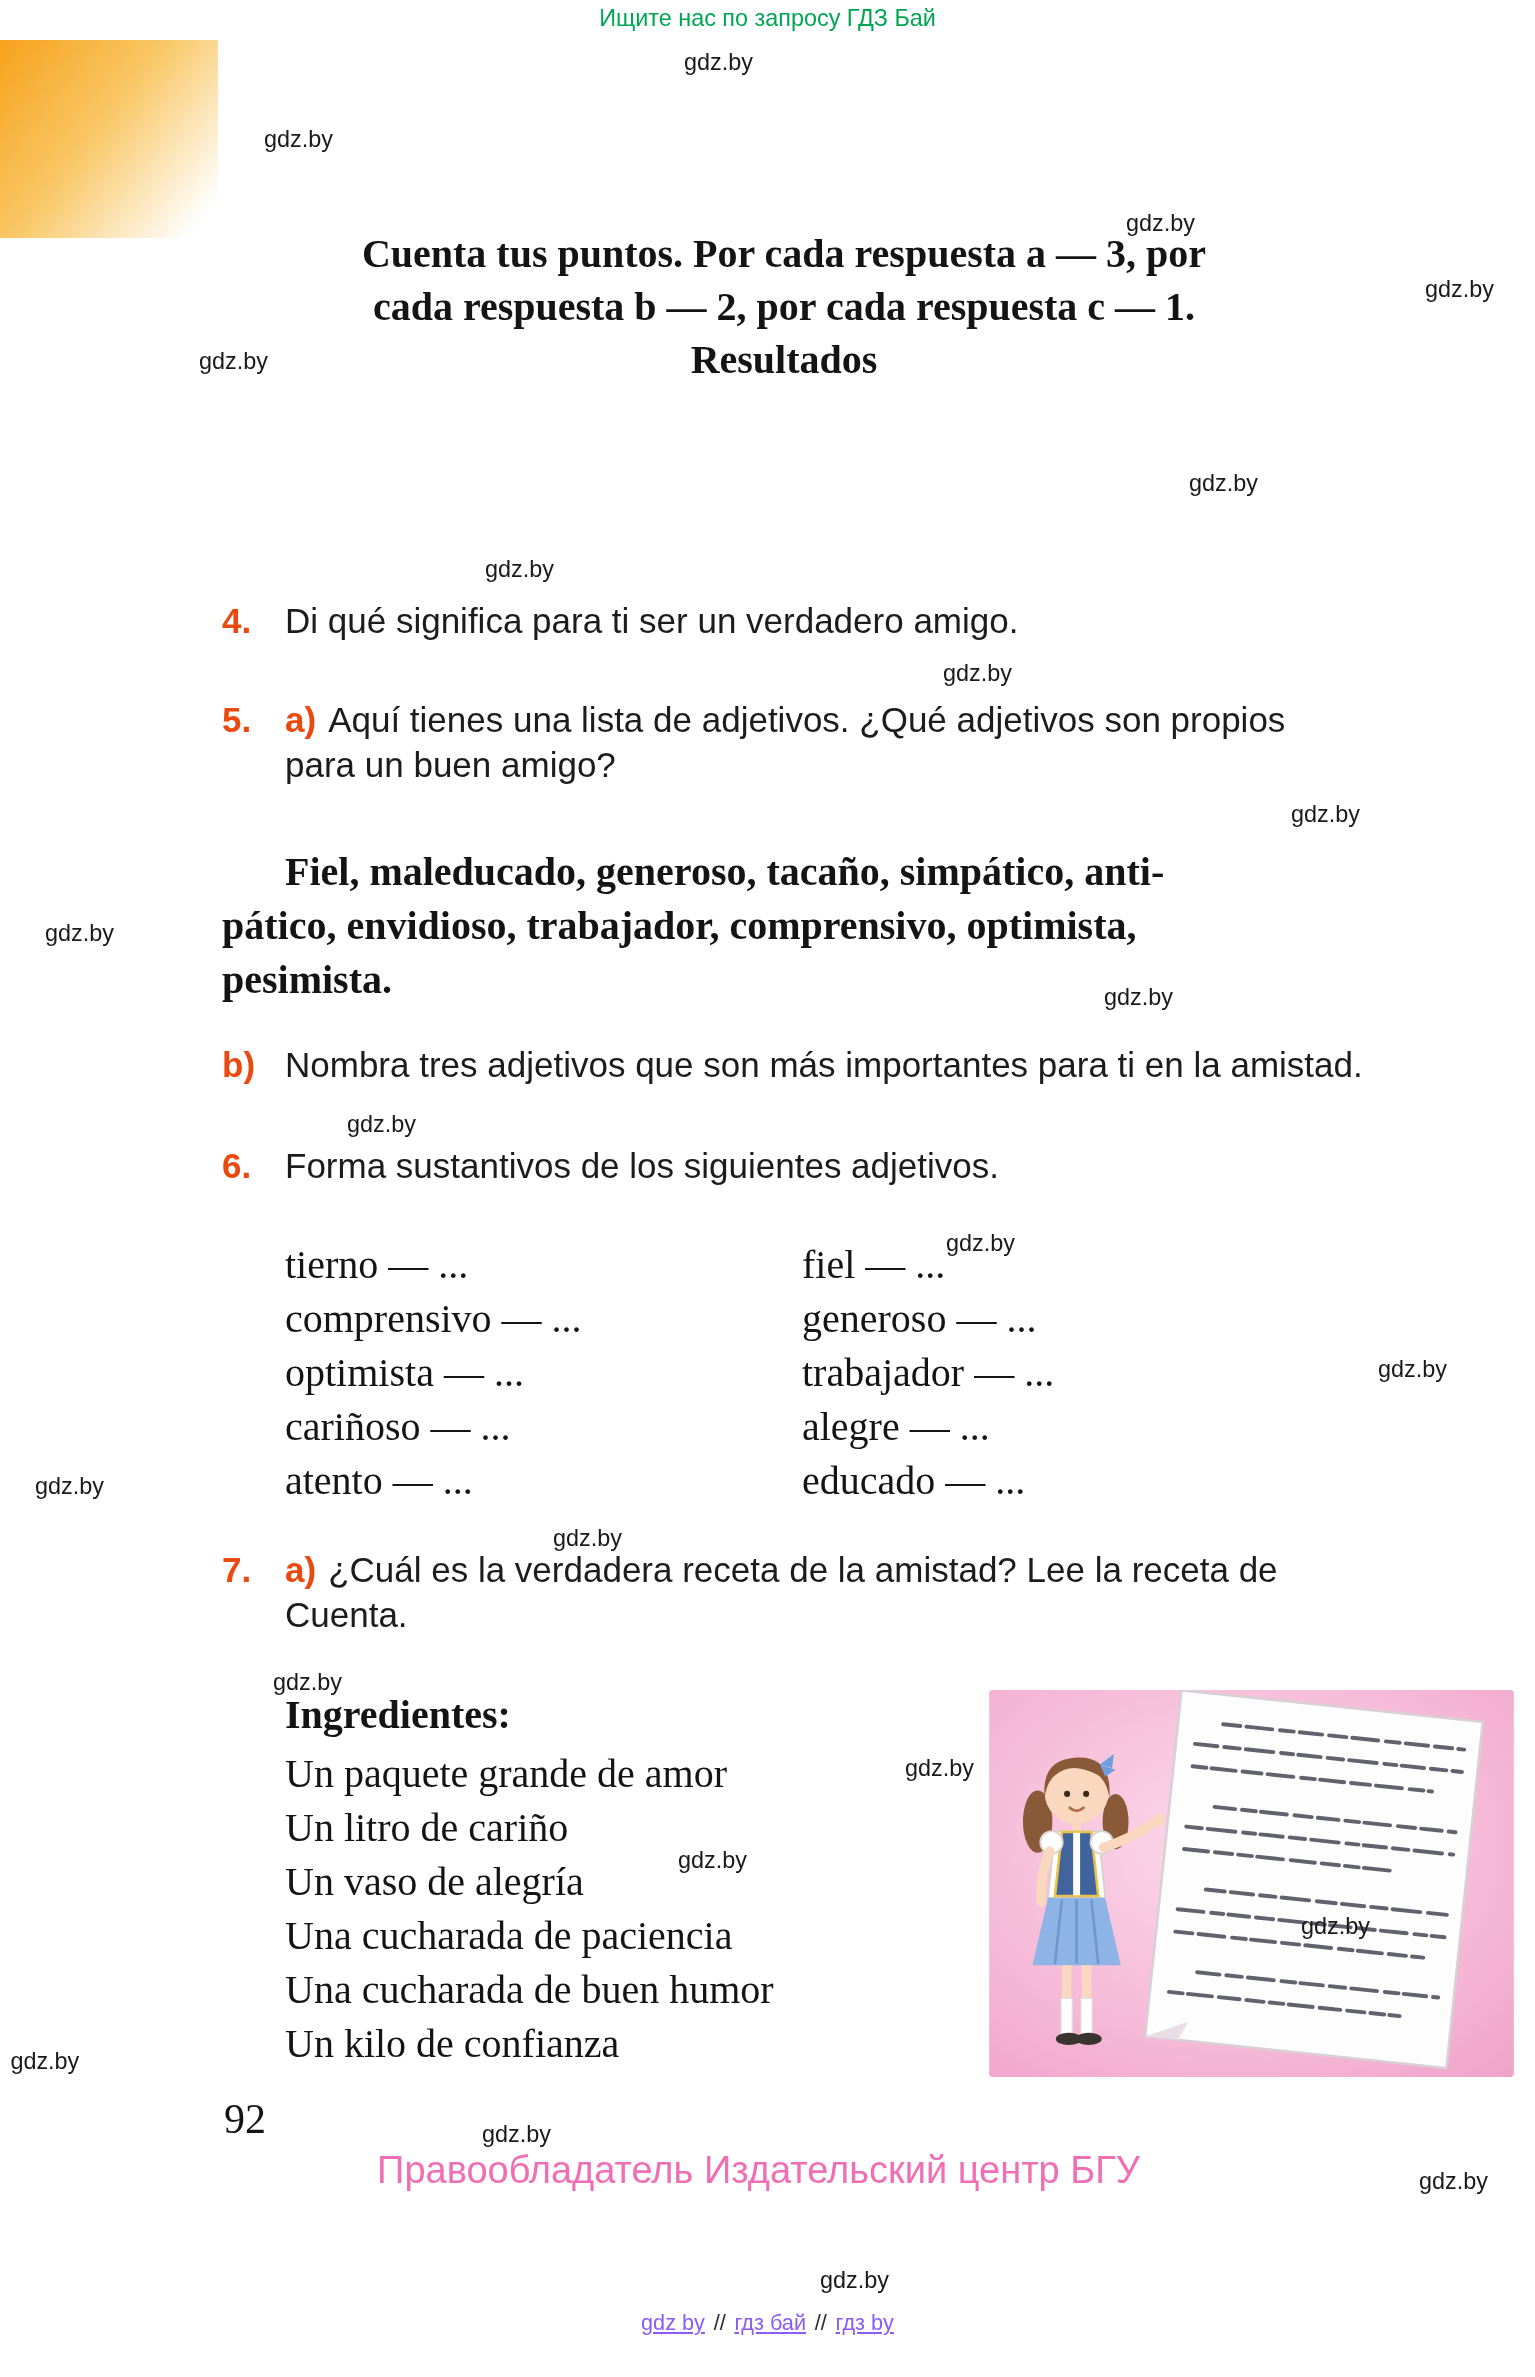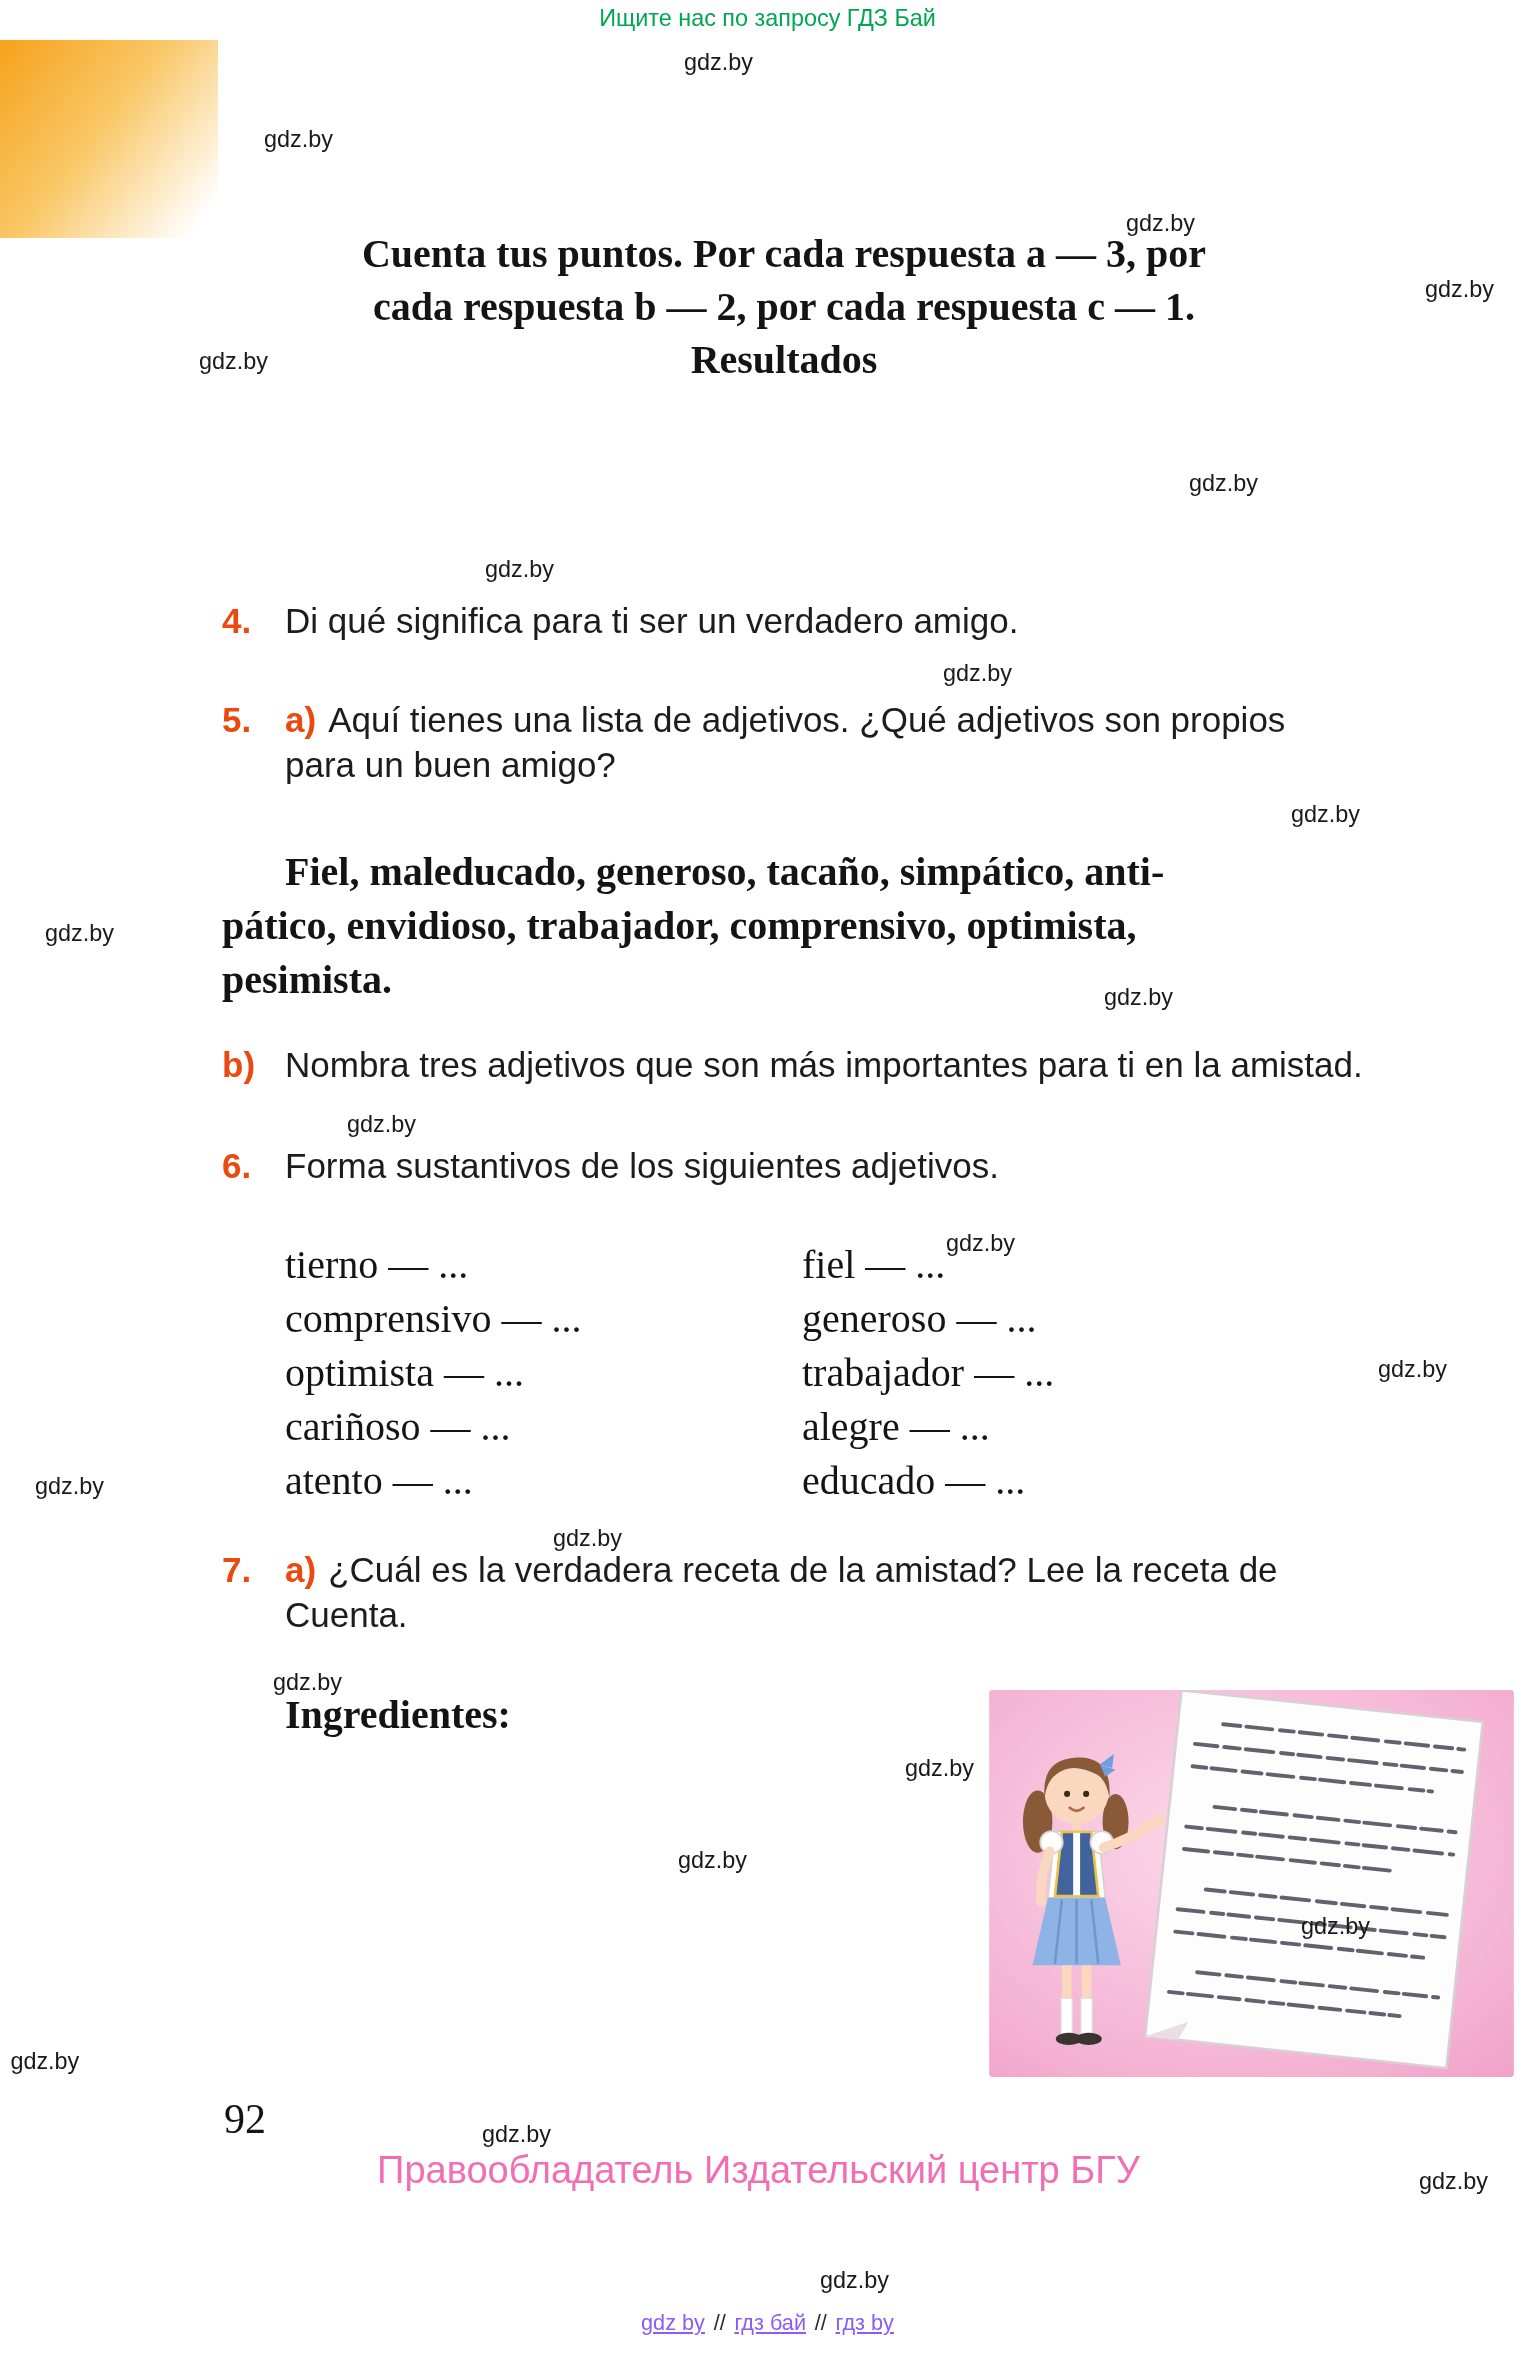"Un paquete grande de amor" div.recipe-items { html: none -> <div> <div>Un paquete grande de amor</div> <div>Un litro de cariño</div> <div>Un vaso de alegría</div> <div>Una cucharada de paciencia</div> <div>Una cucharada de buen humor</div> <div>Un kilo de confianza</div> </div> }
